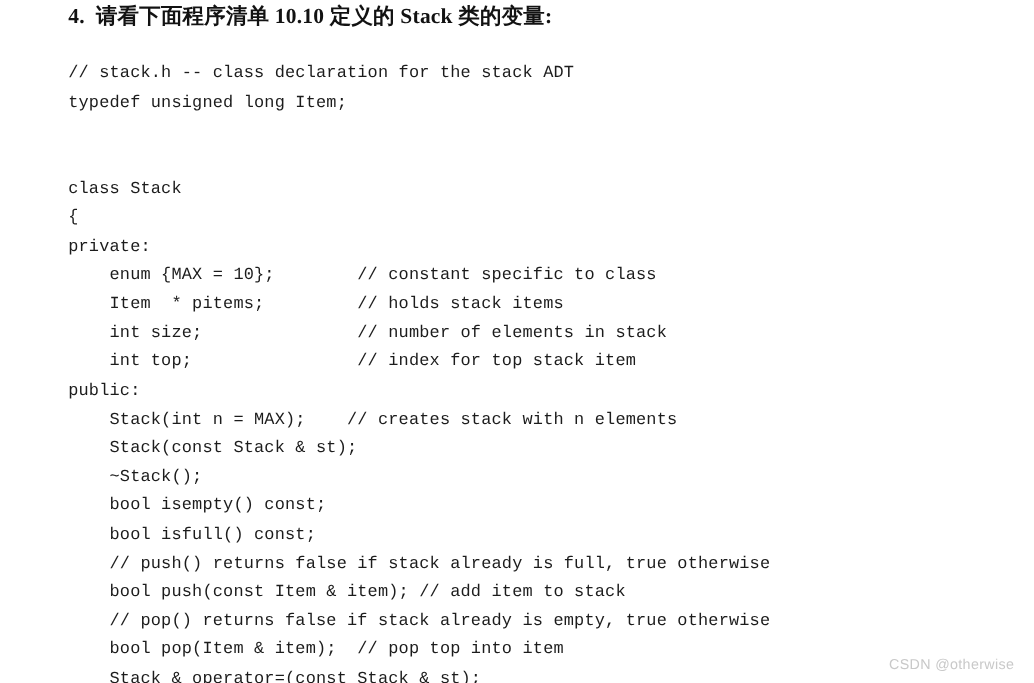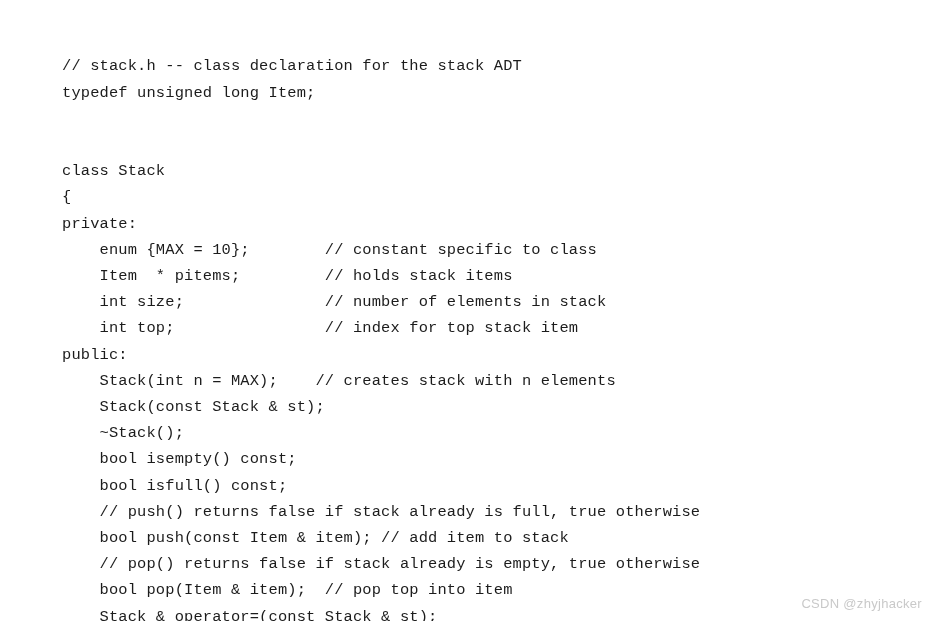"4. 请看下面程序清单 10.10 定义的 Stack" div.question-heading { html: none -> <div>4. 请看下面程序清单 10.10 定义的 Stack 类的变量:</div> }
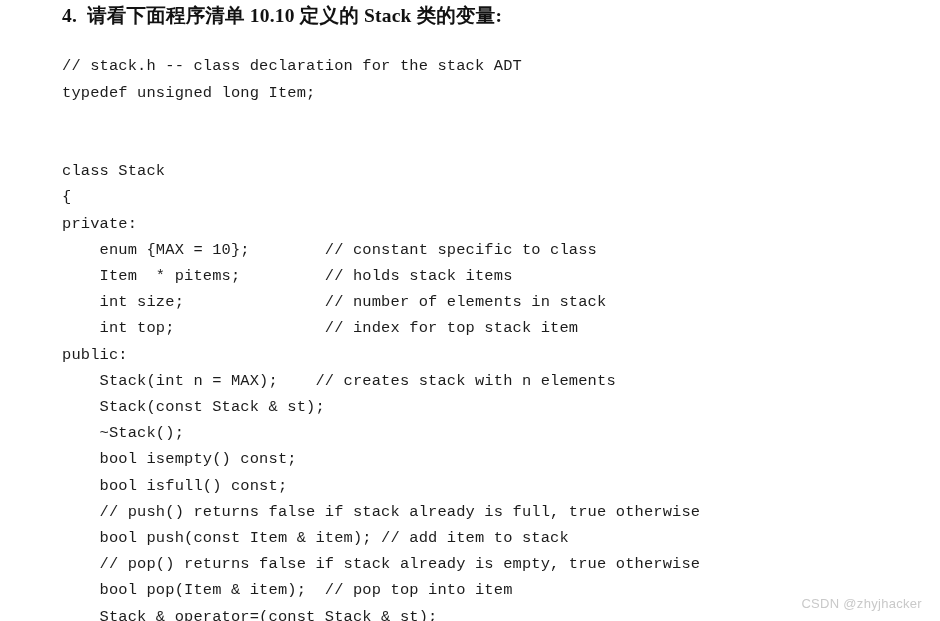"CSDN @zhyjhacker" div.watermark { text: @zhyjhacker -> @otherwise }
